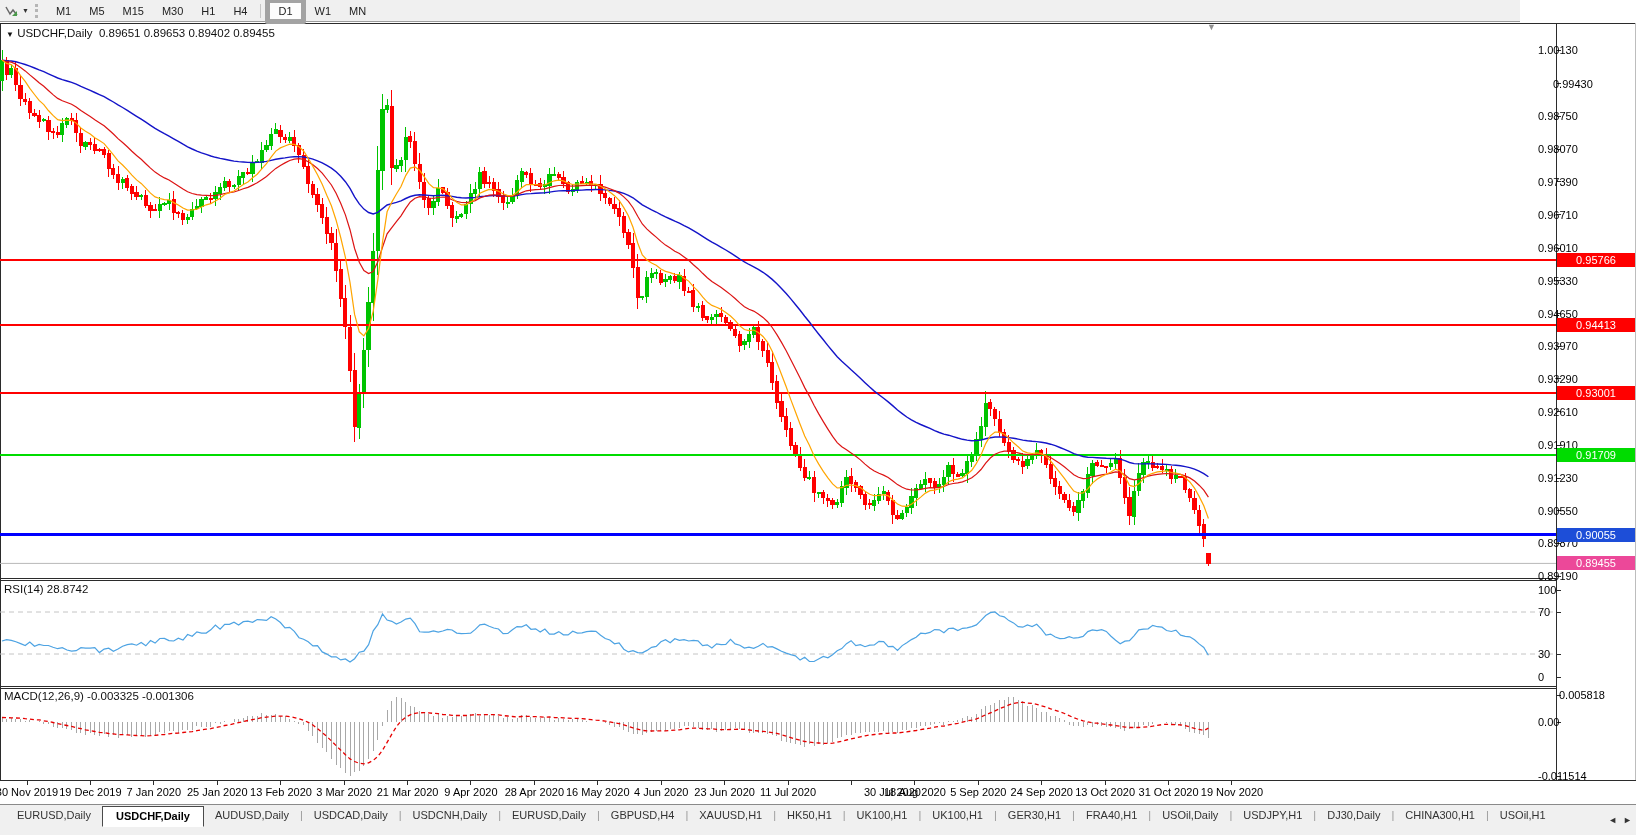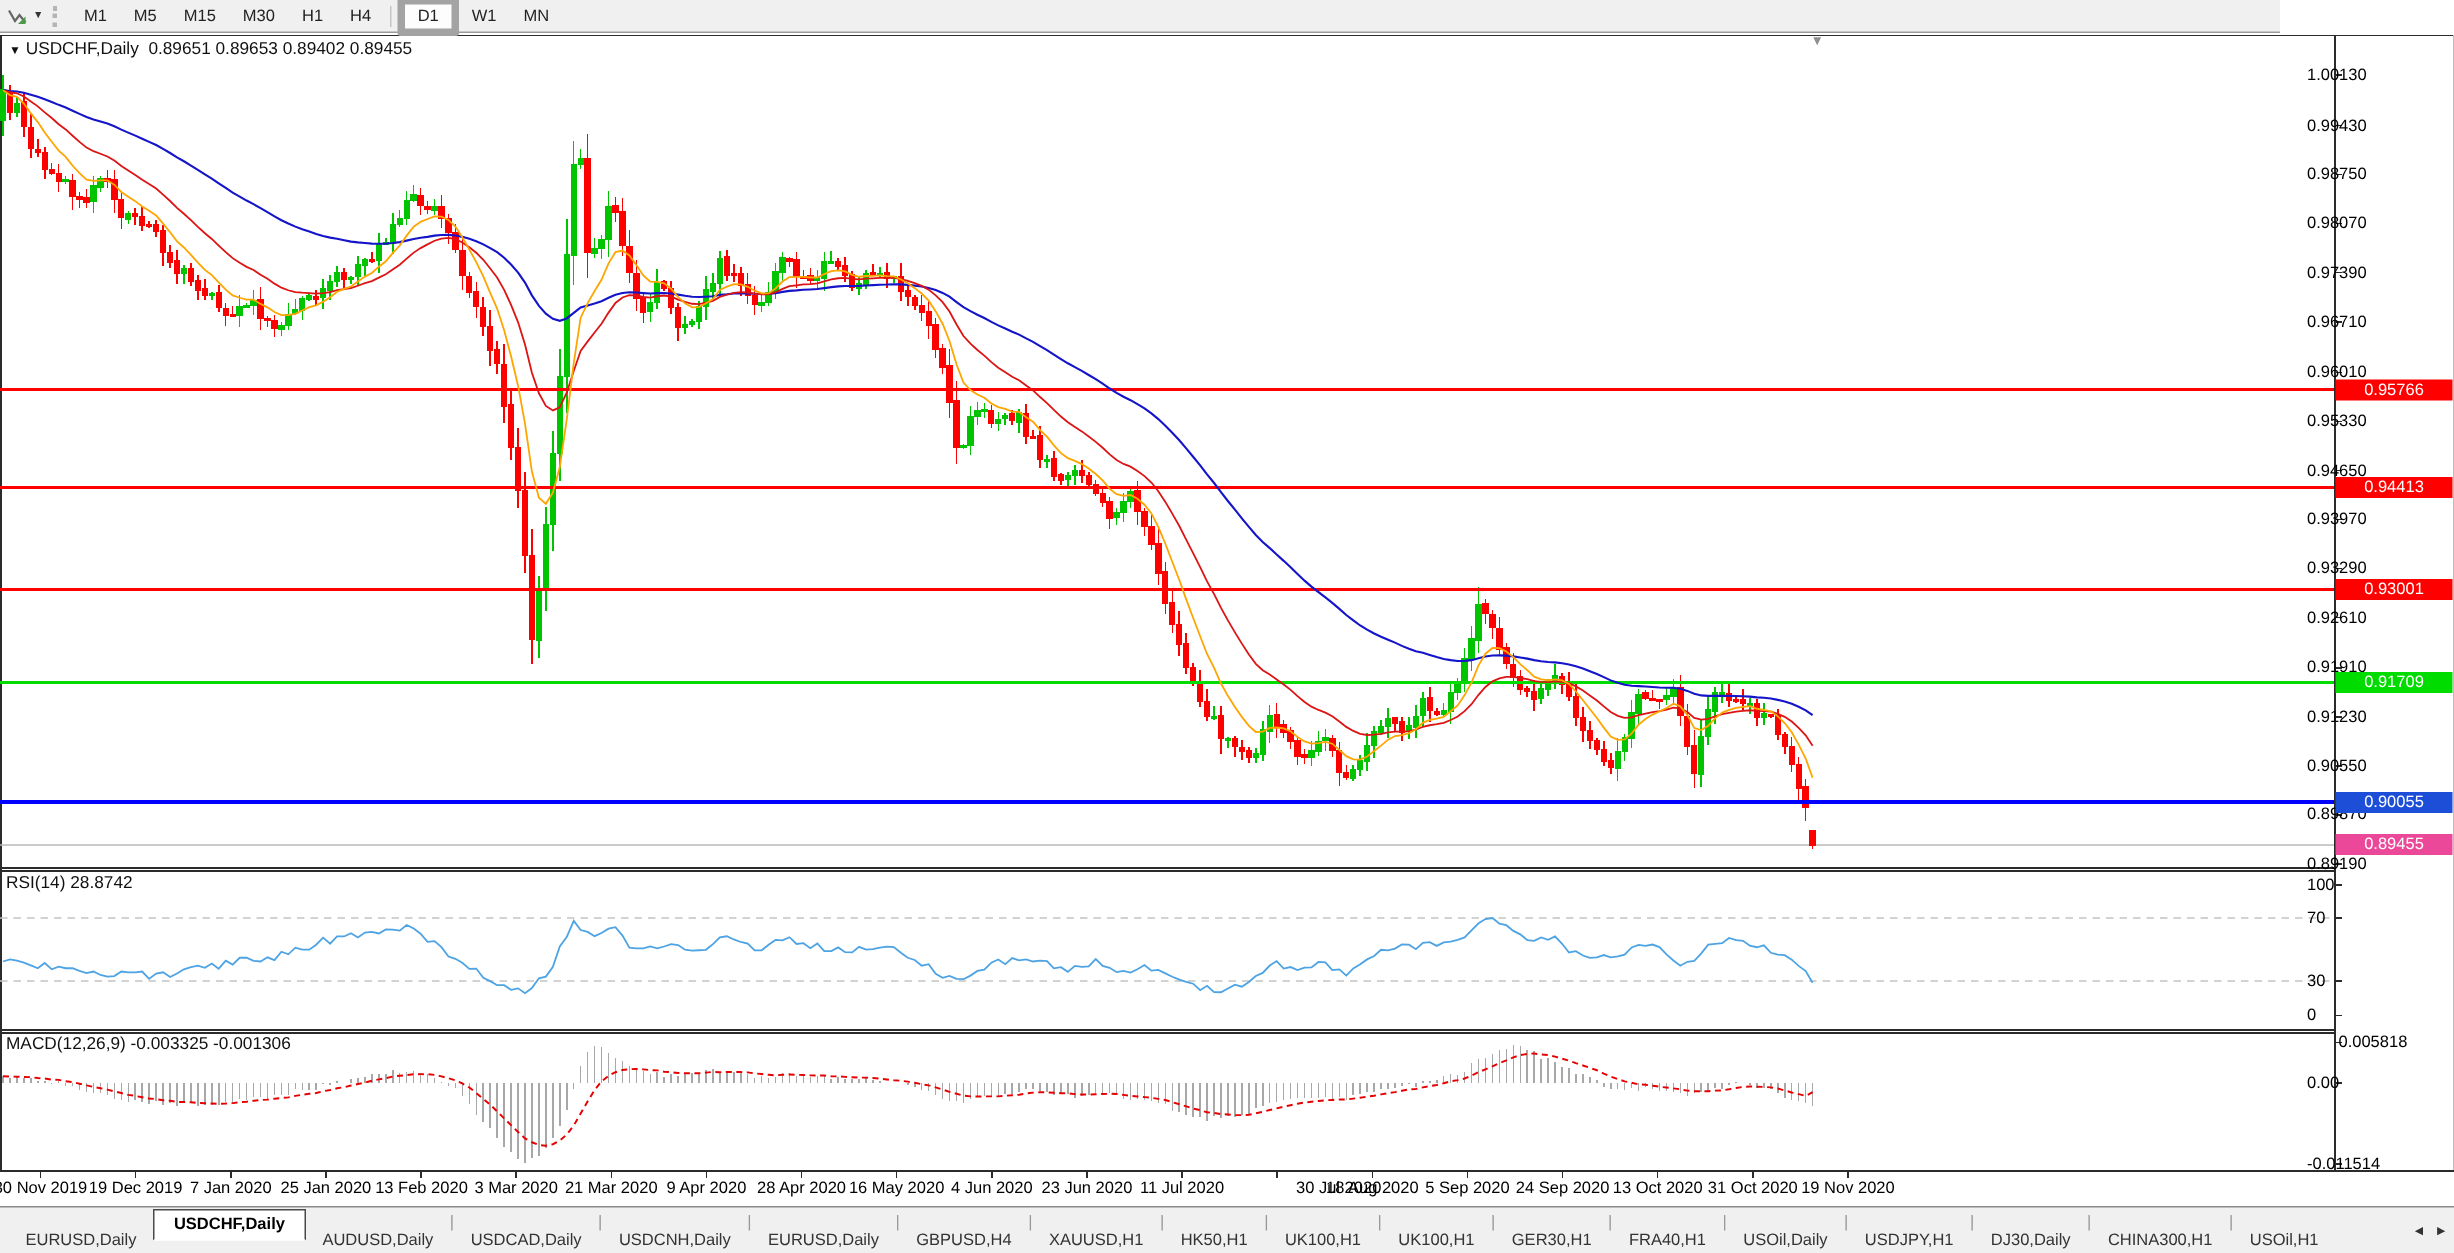"0.99430" div.axis-label { margin-left: none -> 15px }
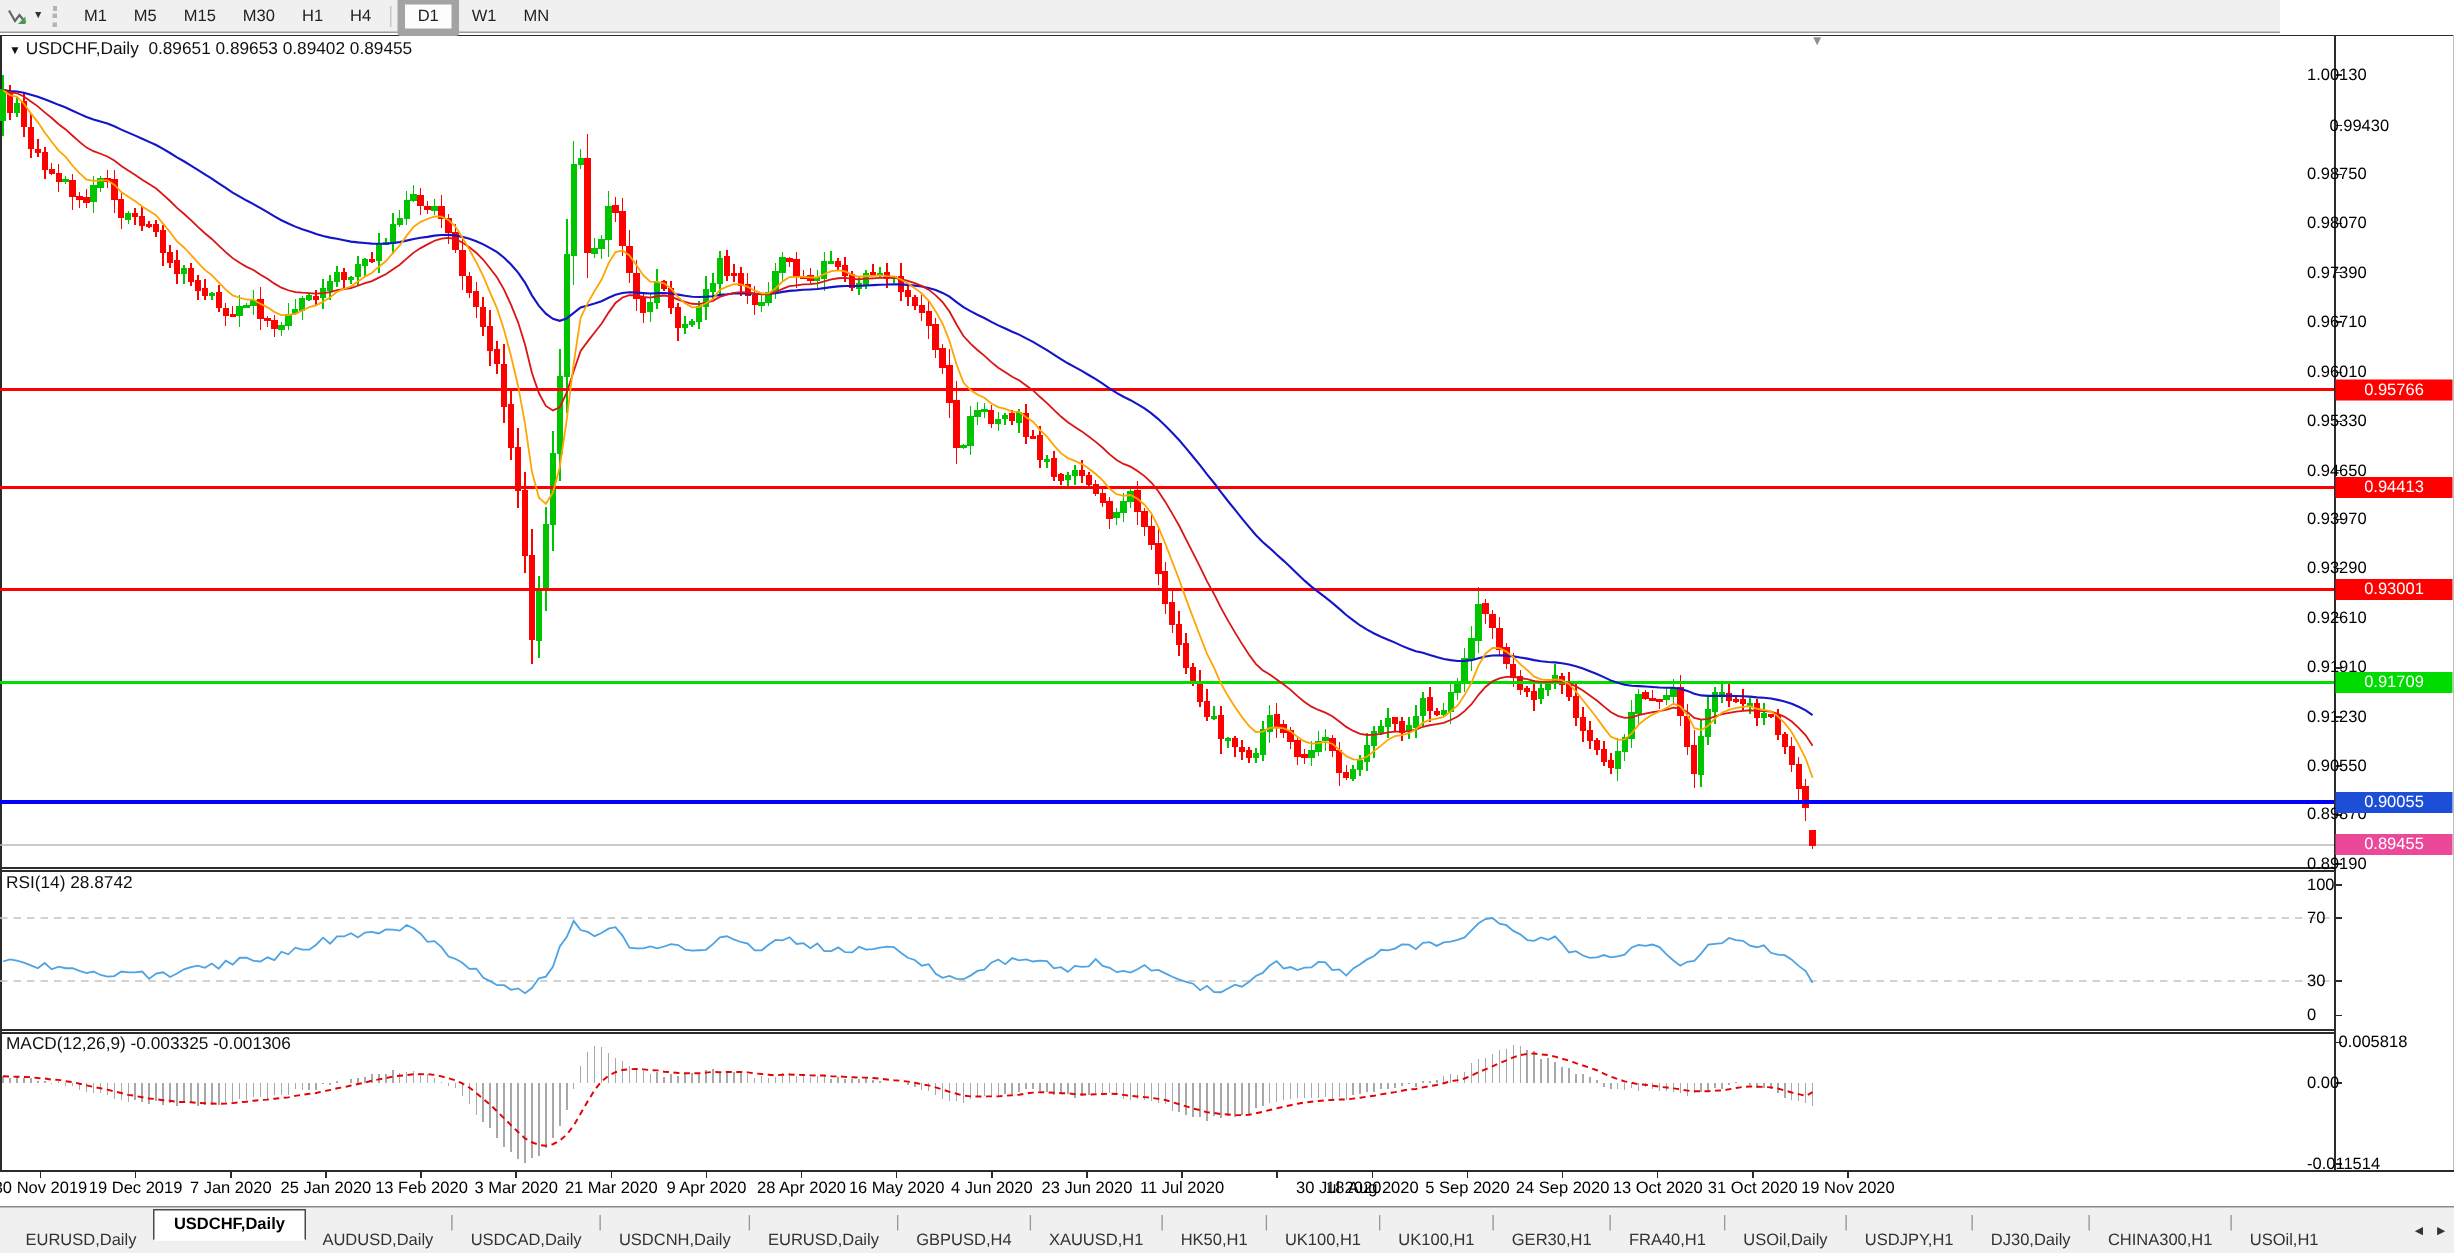"EURUSD,Daily" .tab { padding: 16px 11px 3px 11px -> 4px 11px 3px 11px }
